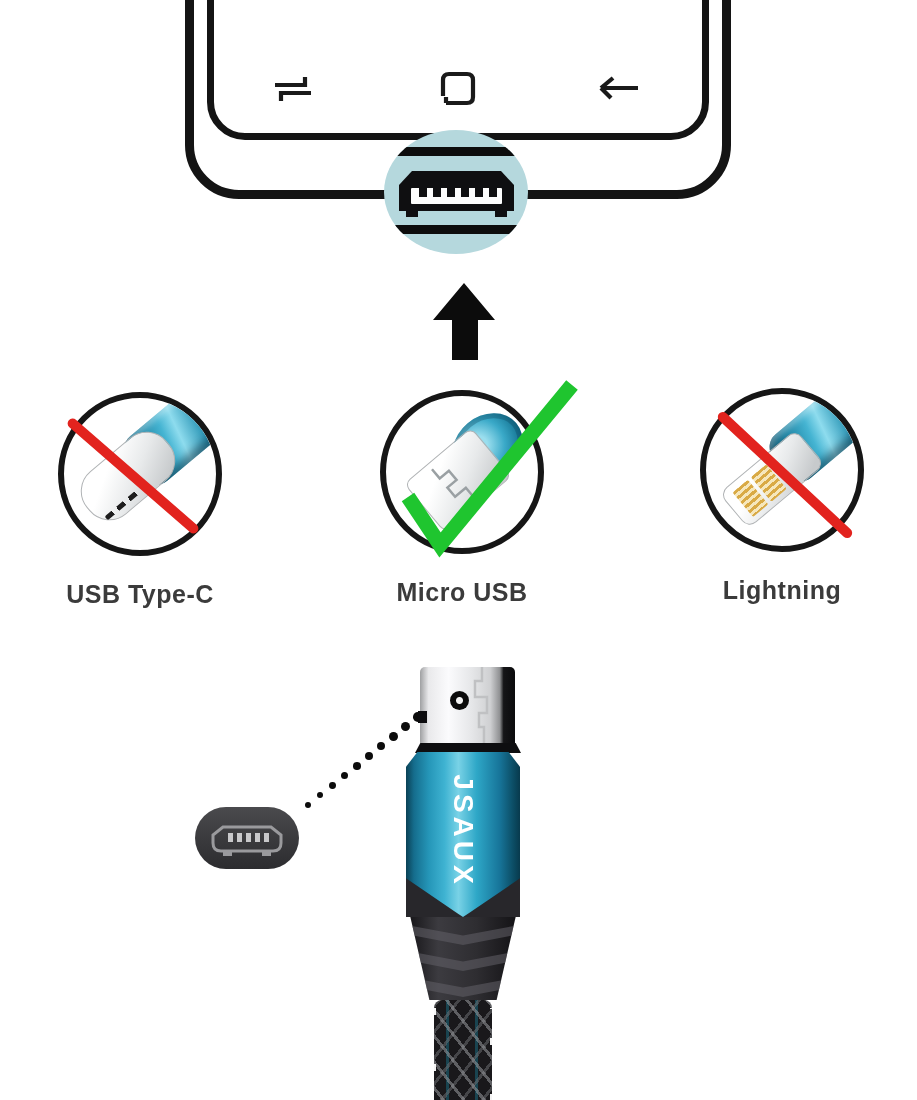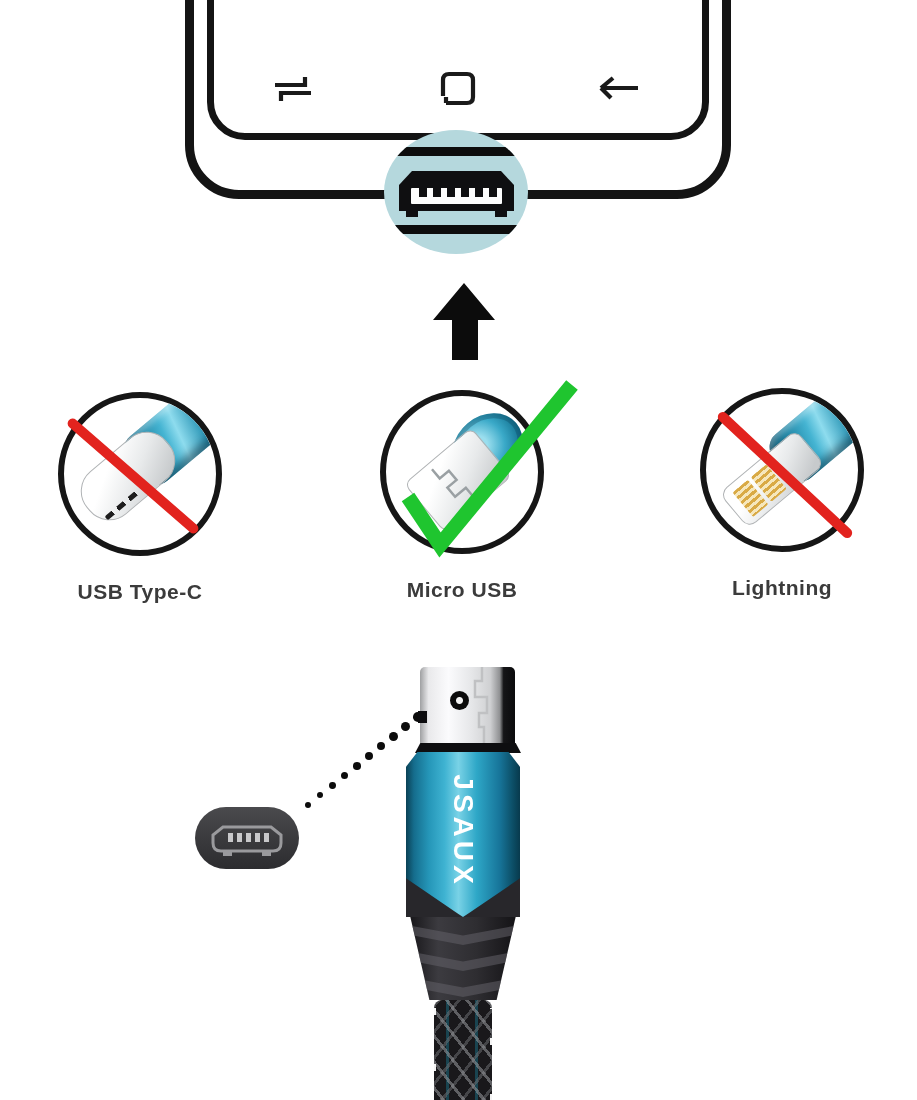"USB Type-C" .compat-label { font-size: 21px -> 25px }
